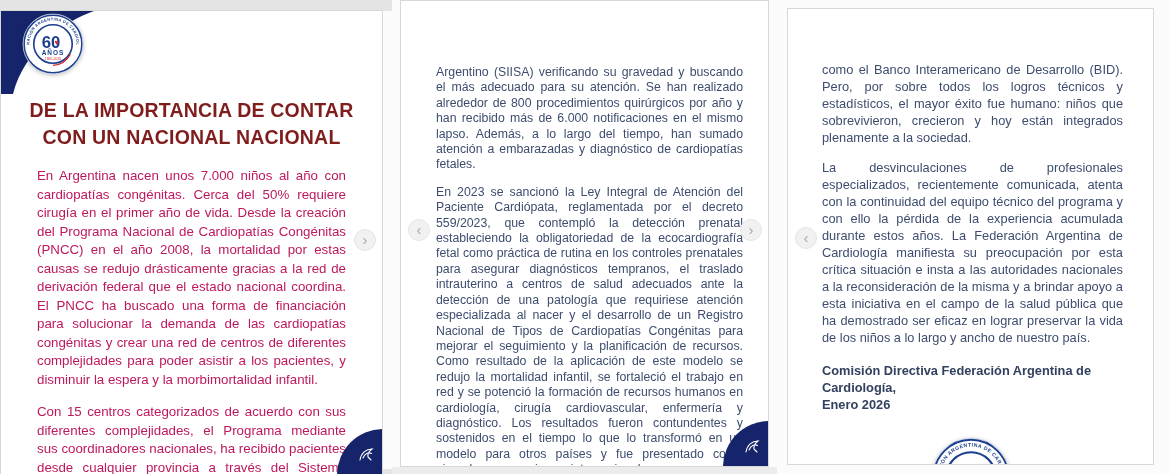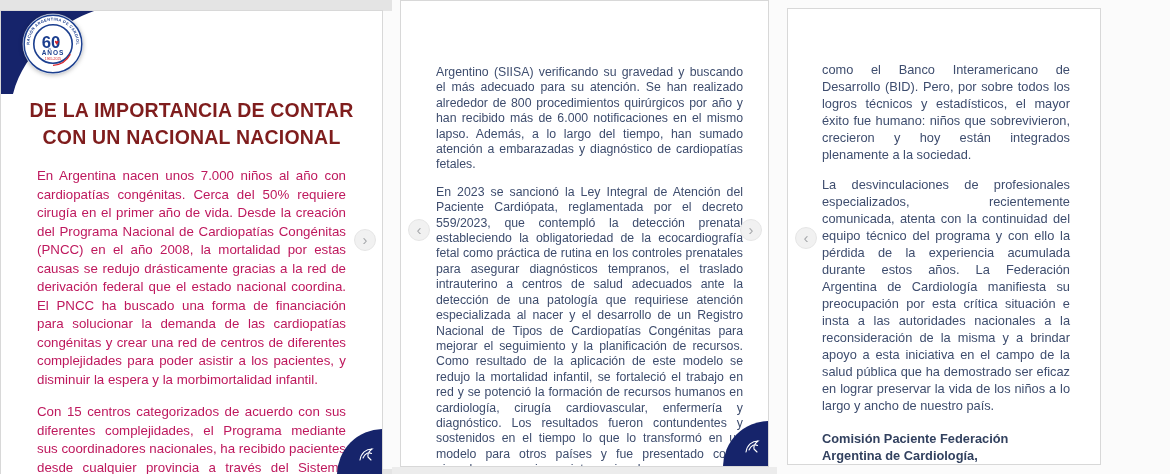"como el Banco Interamericano de" #page3 { width: 314px -> 367px }
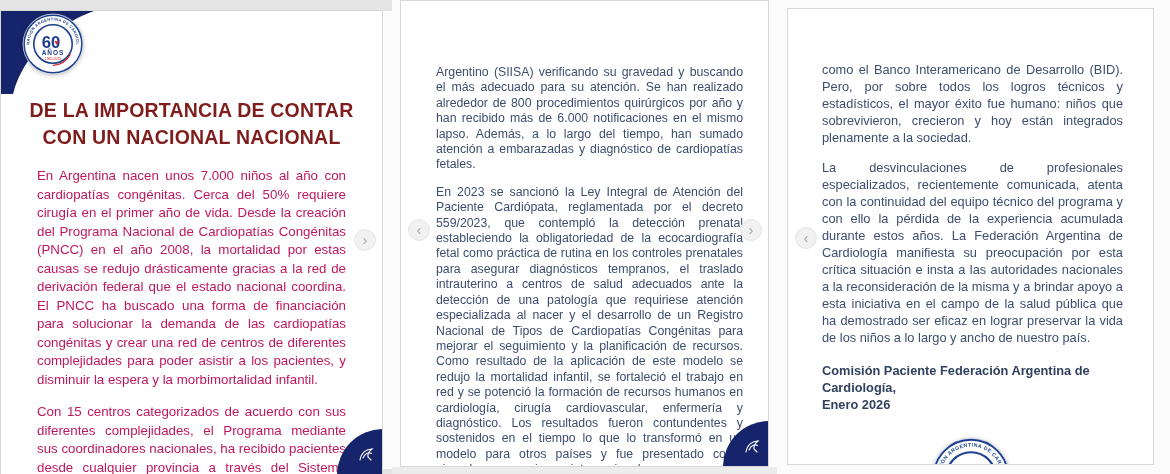"Comisión Paciente Federación Argentina" div { text: Paciente -> Directiva }
